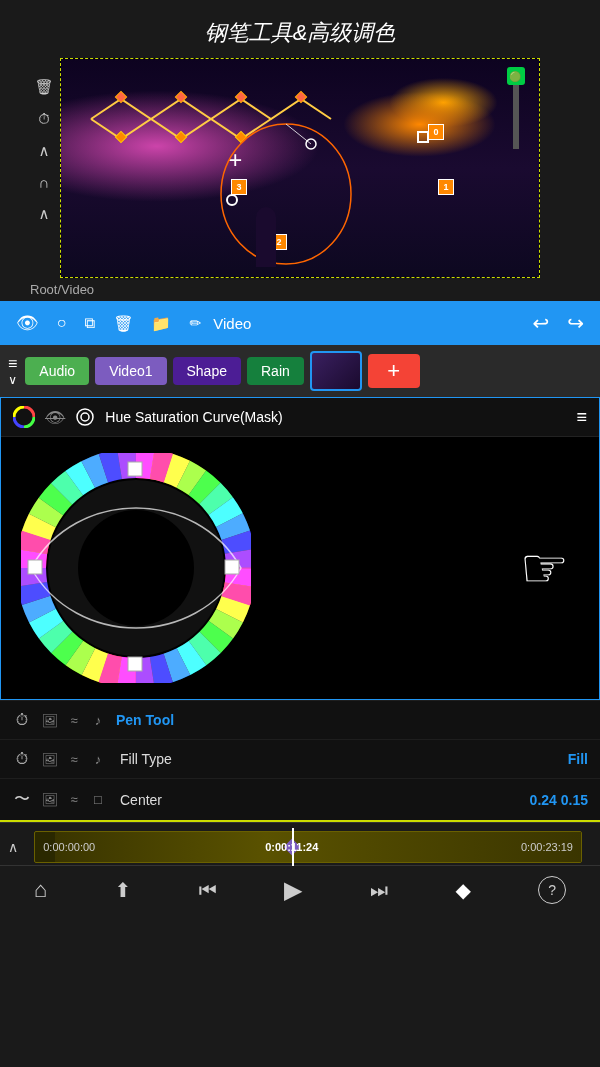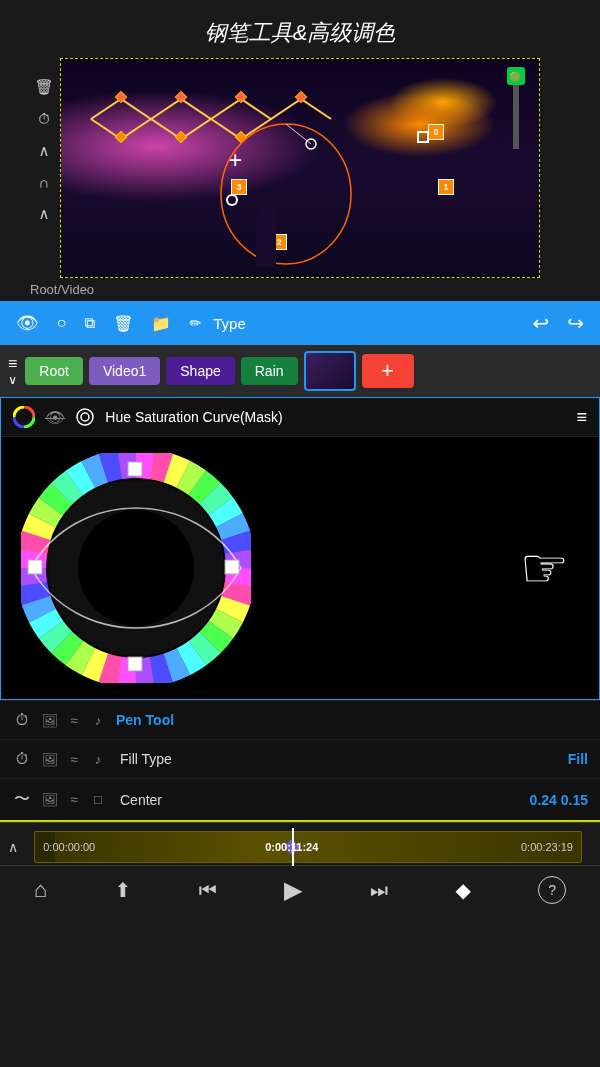"Type" span { text: Type -> Video }
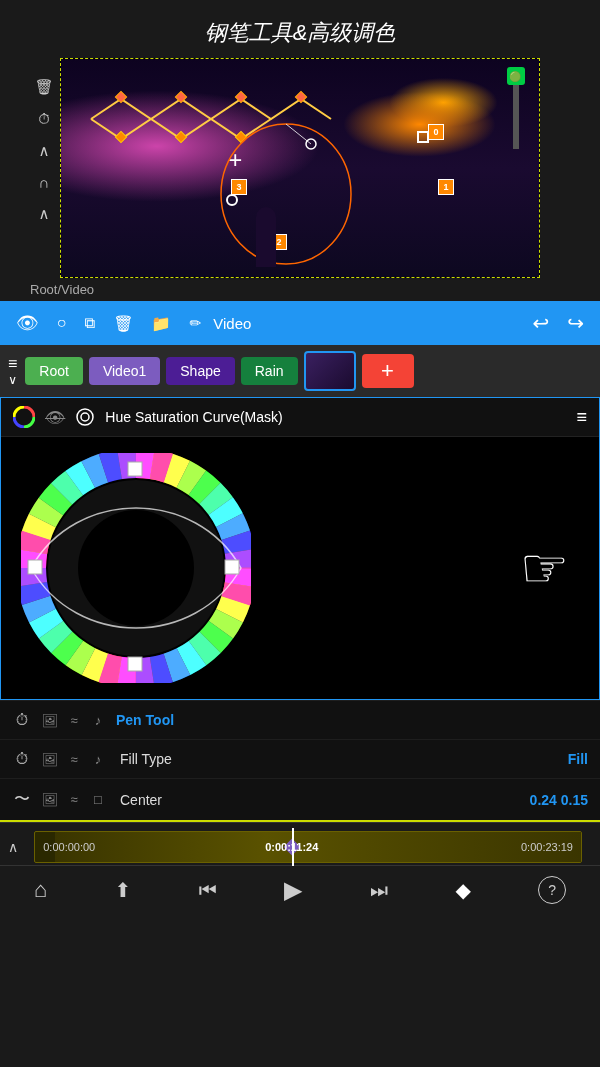"Root" div.track-tab { text: Root -> Audio }
